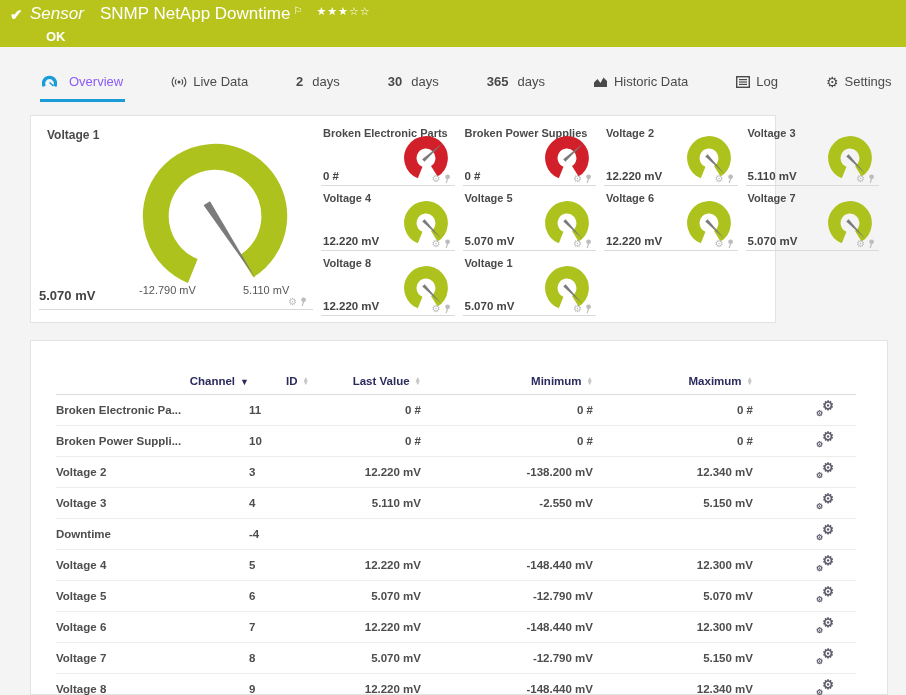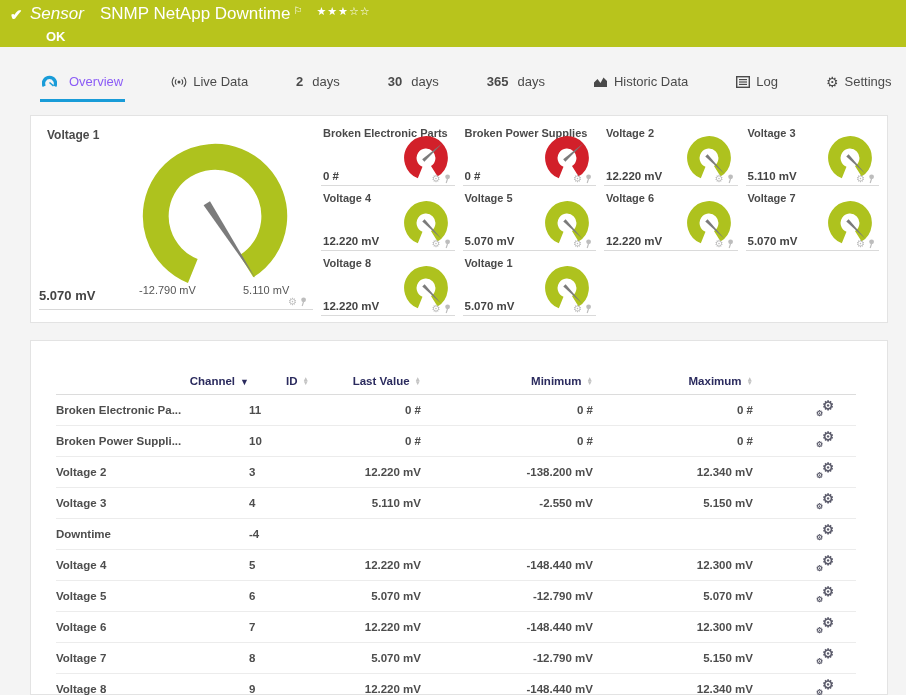"Voltage 1" .panel-gauges { width: 858px -> 746px }
